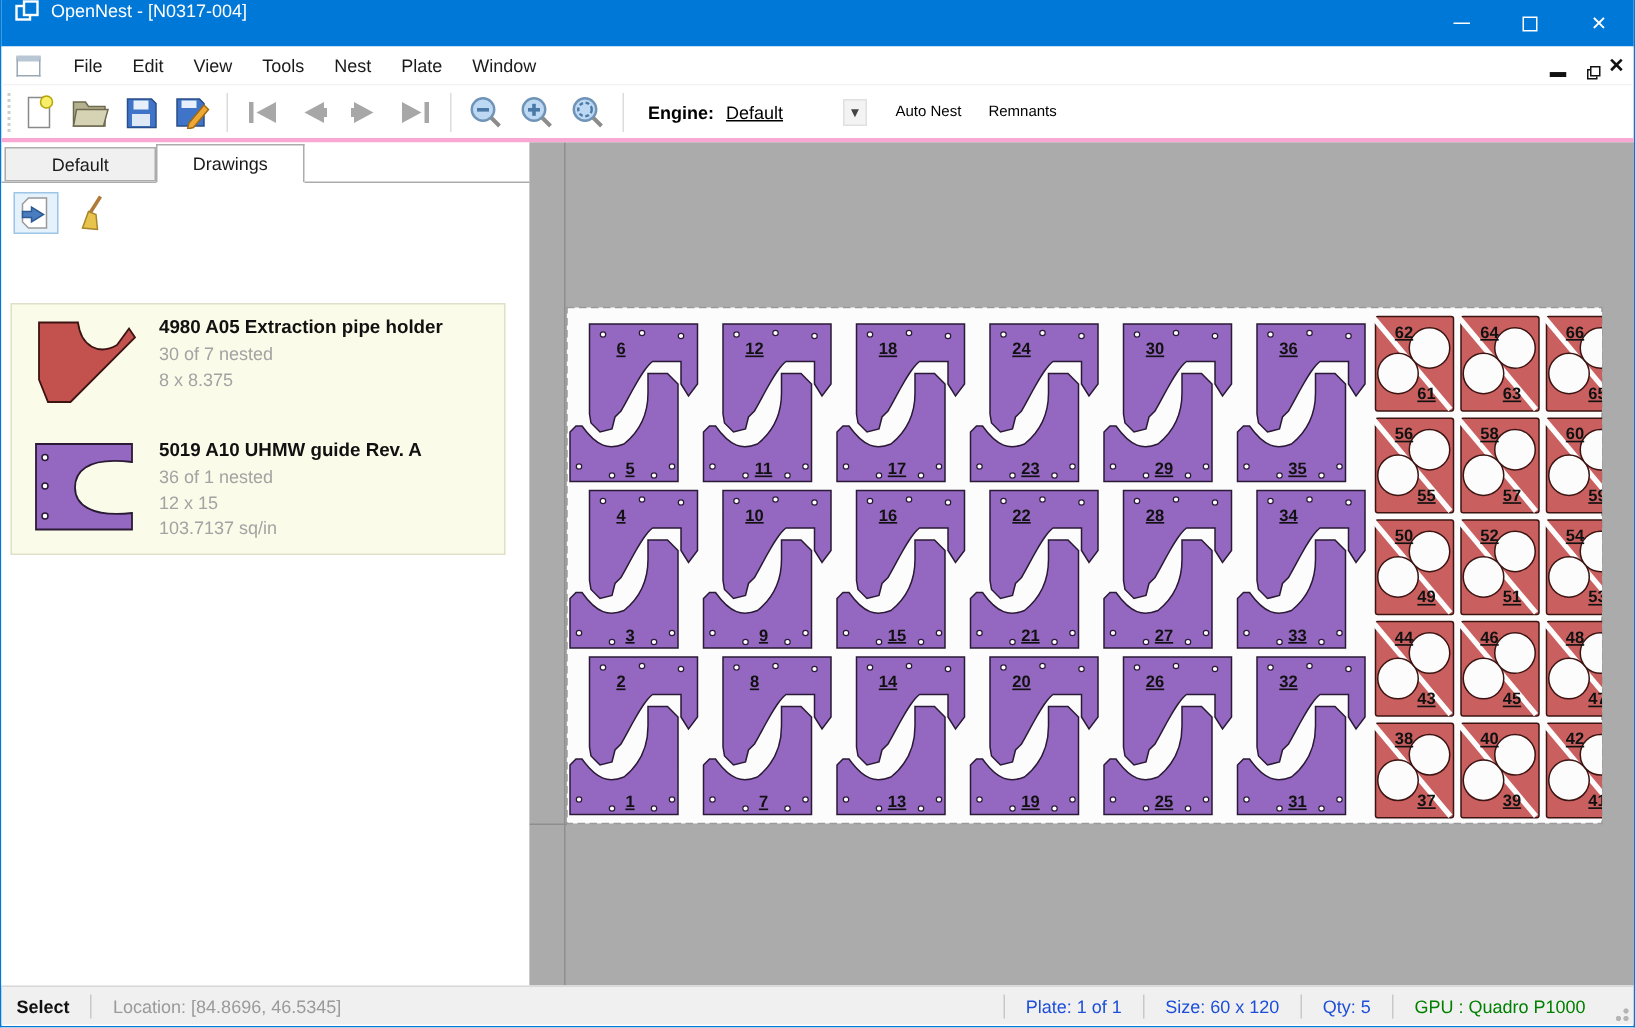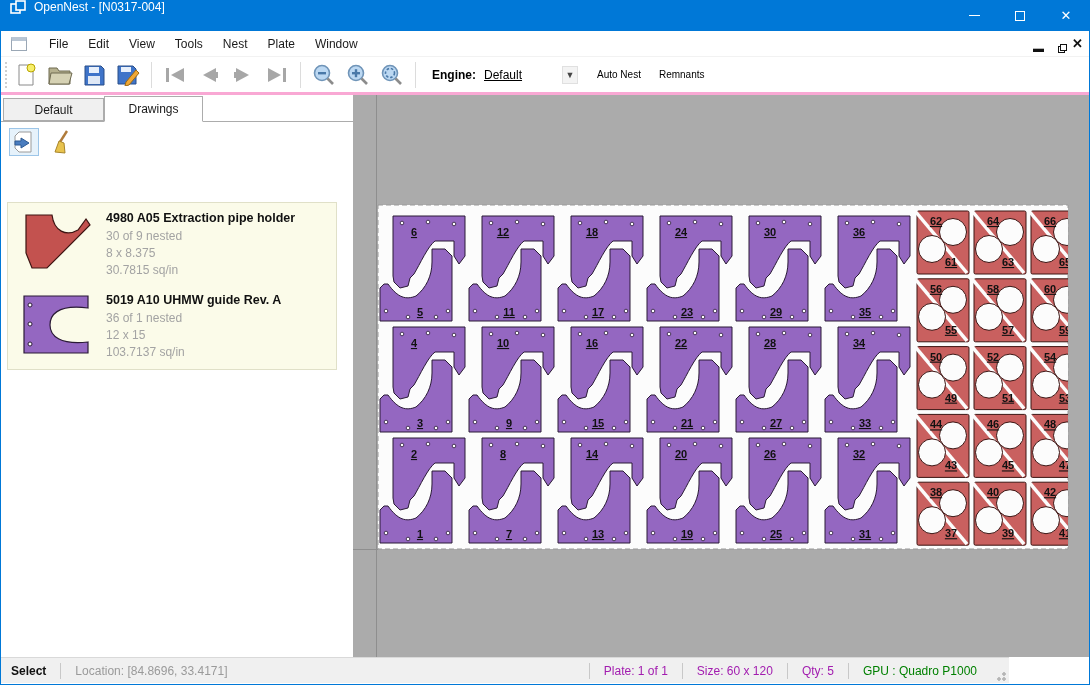"30 of 9 nested" div.dwline { text: 9 -> 7 }
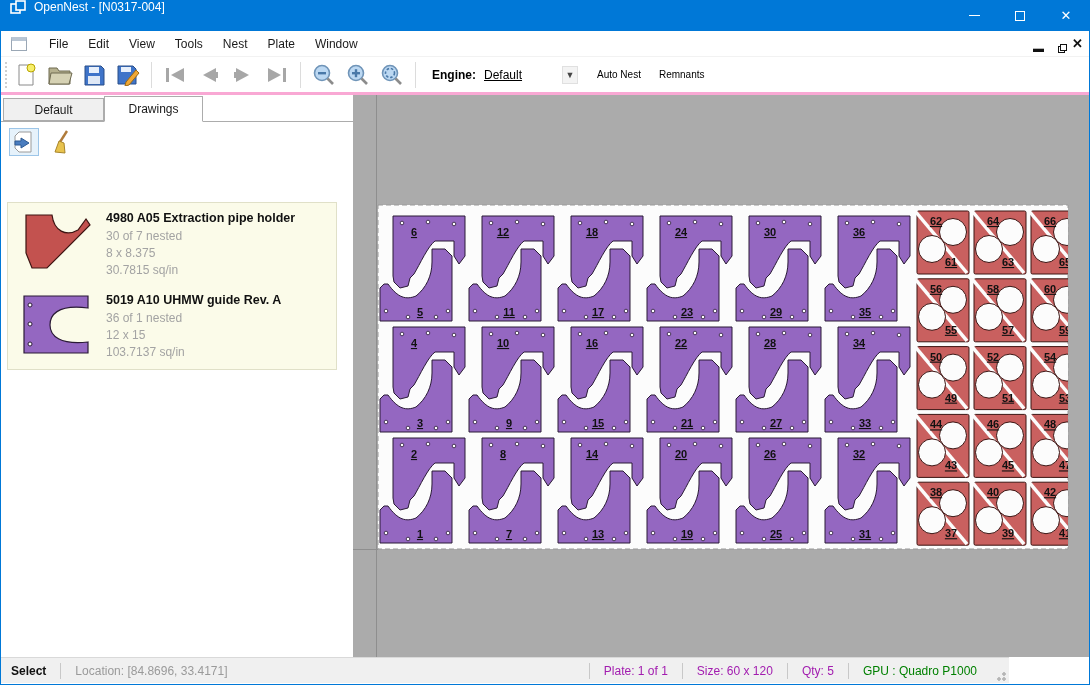"30.7815 sq/in" div.dwline { html: <div>30.7815 sq/in</div> -> none }
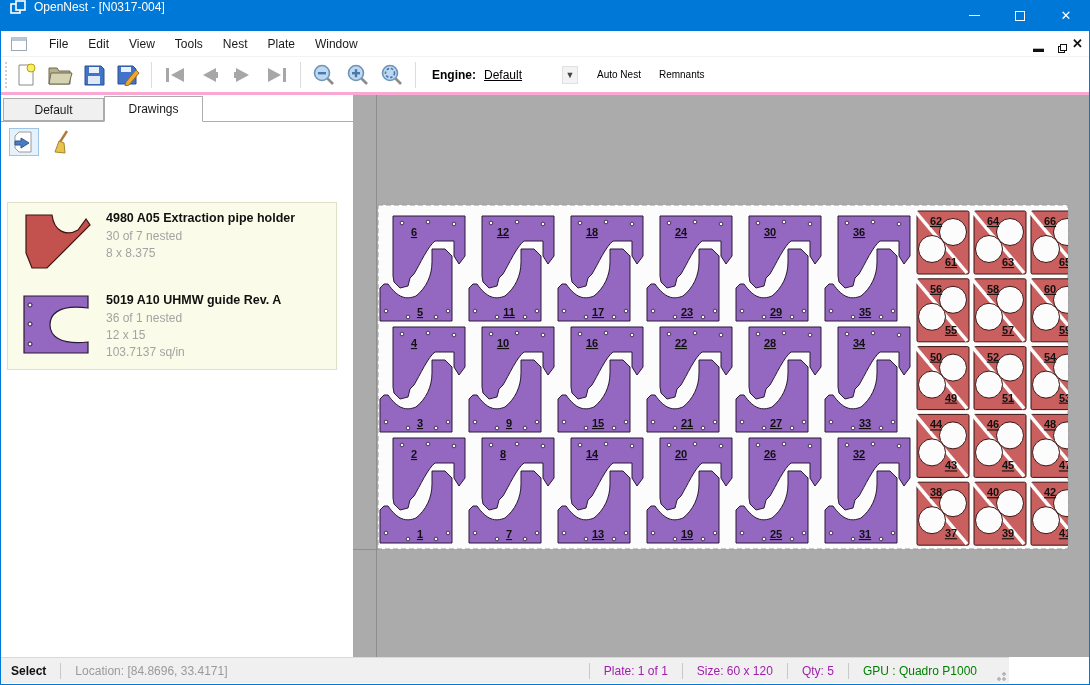"Select" #statusbar { width: 1008px -> 1088px }
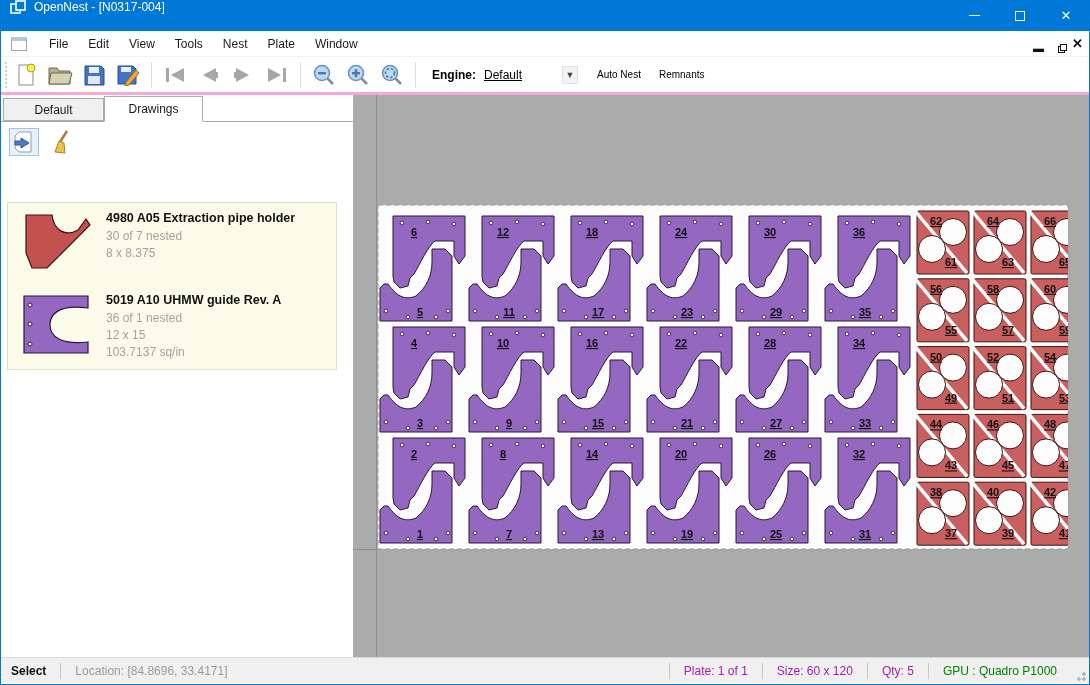"Location: [84.8696, 33.4171]" span { text: 33.4171 -> 46.5345 }
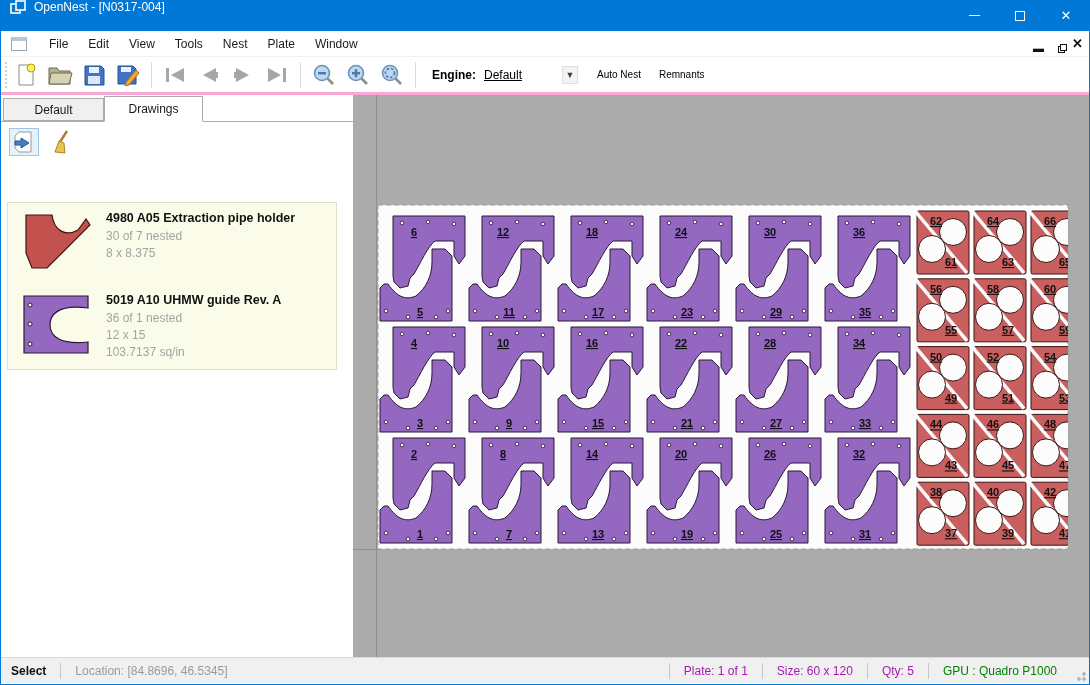"Plate: 1 of 1" #st-right span.cell { color: #a21caf -> #1d4ed8 }
